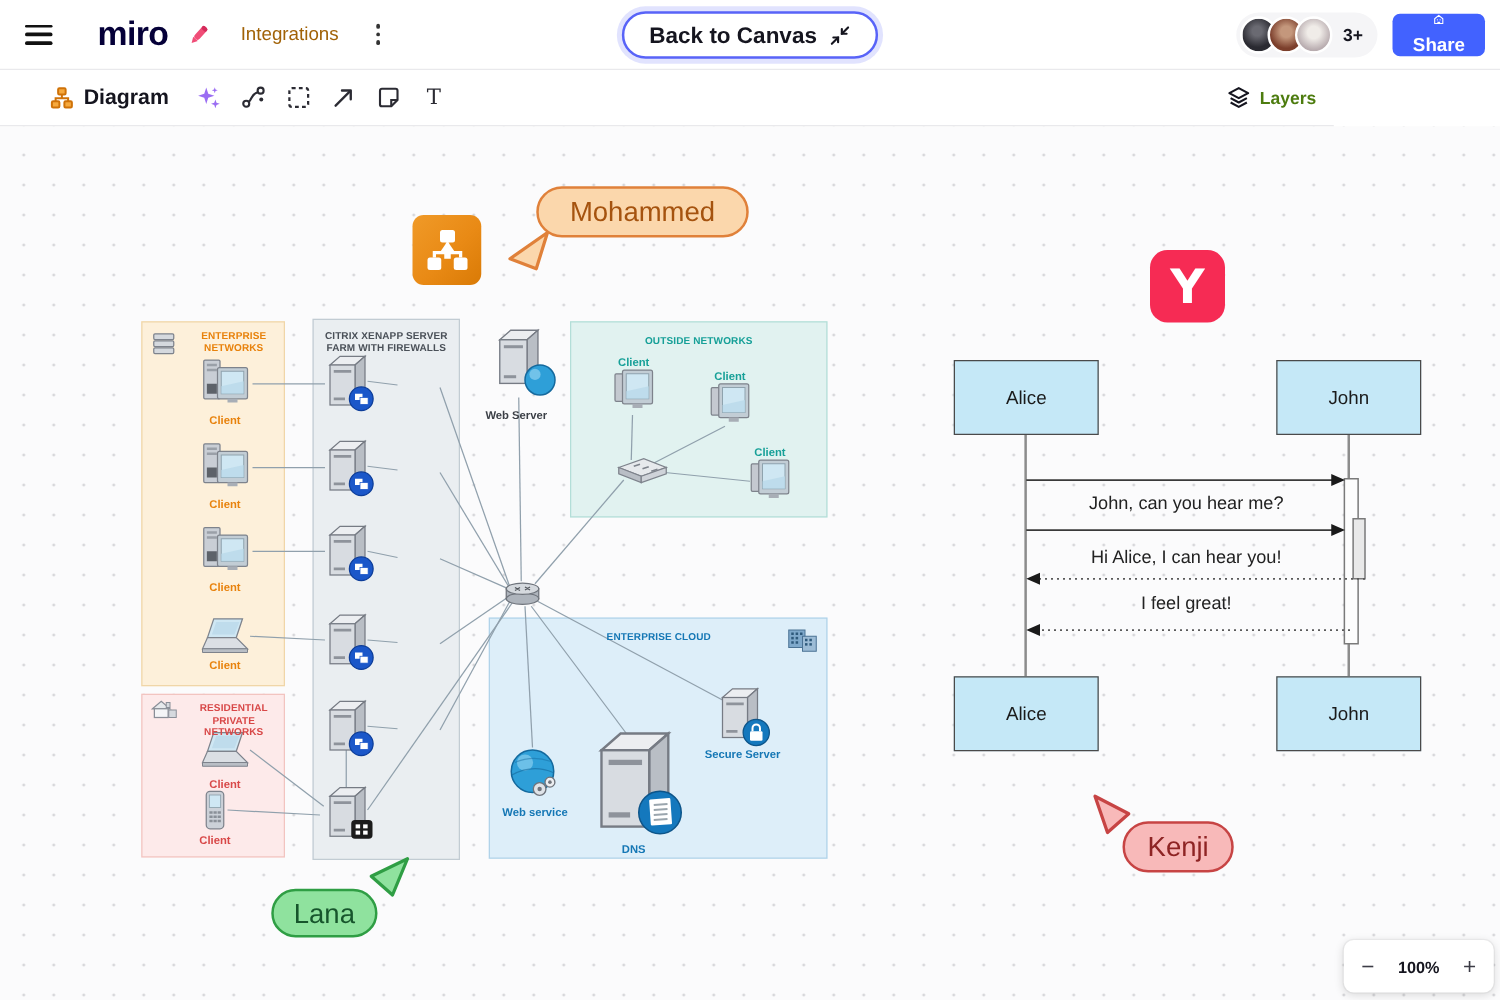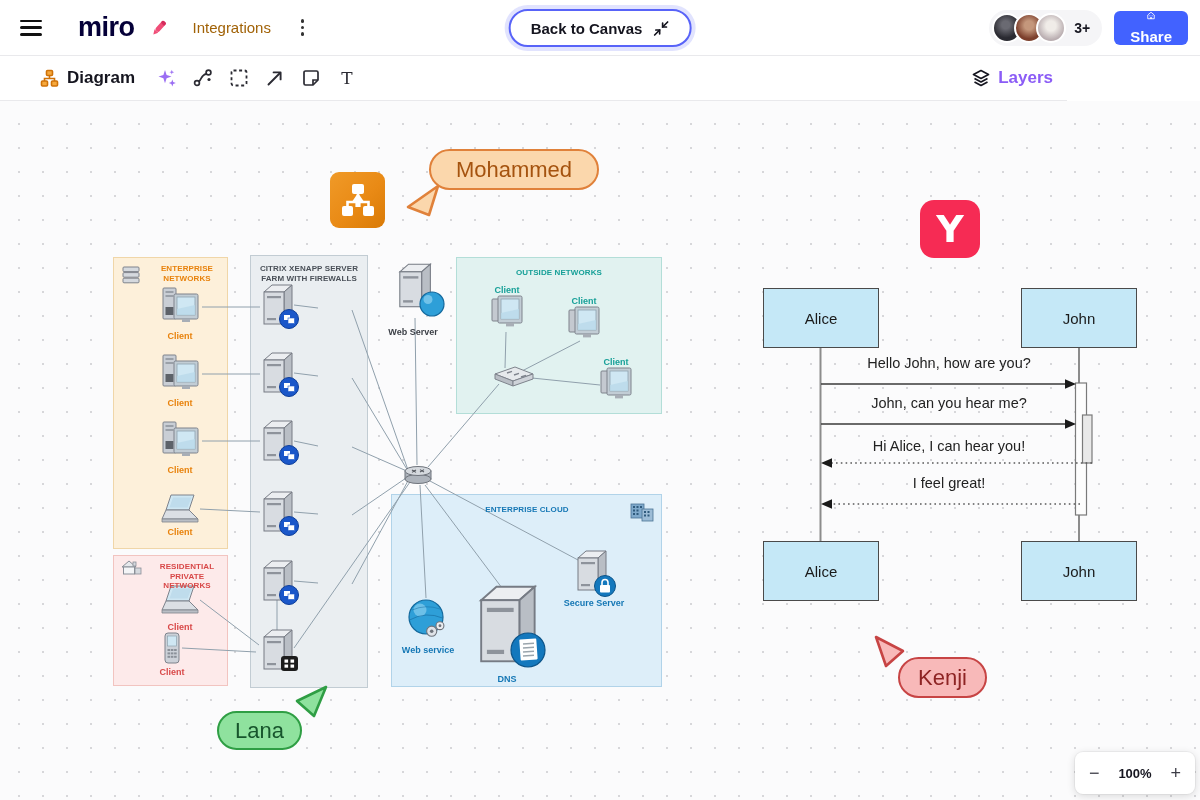"Back to Canvas" .back-pill { font-size: 15px -> 18px }
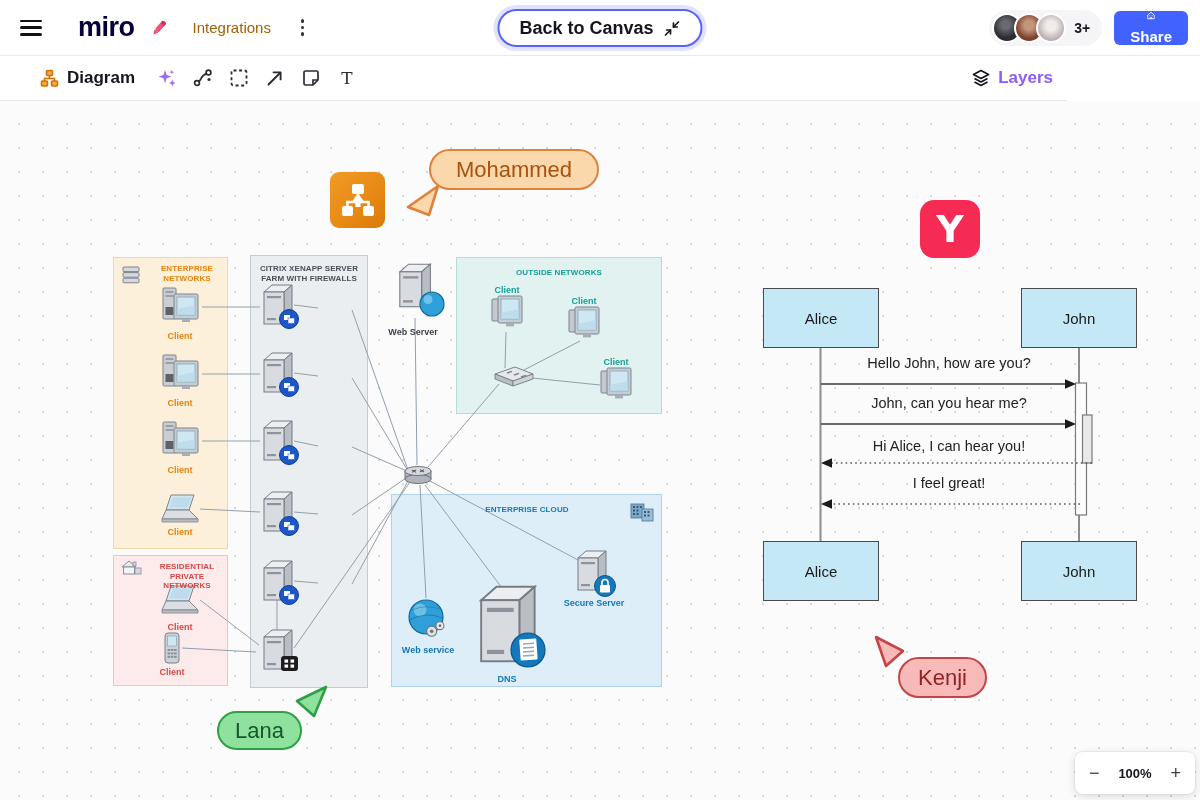"Layers" .layers { color: #8b5cf6 -> #4d7c0f; font-size: 17px -> 14px }
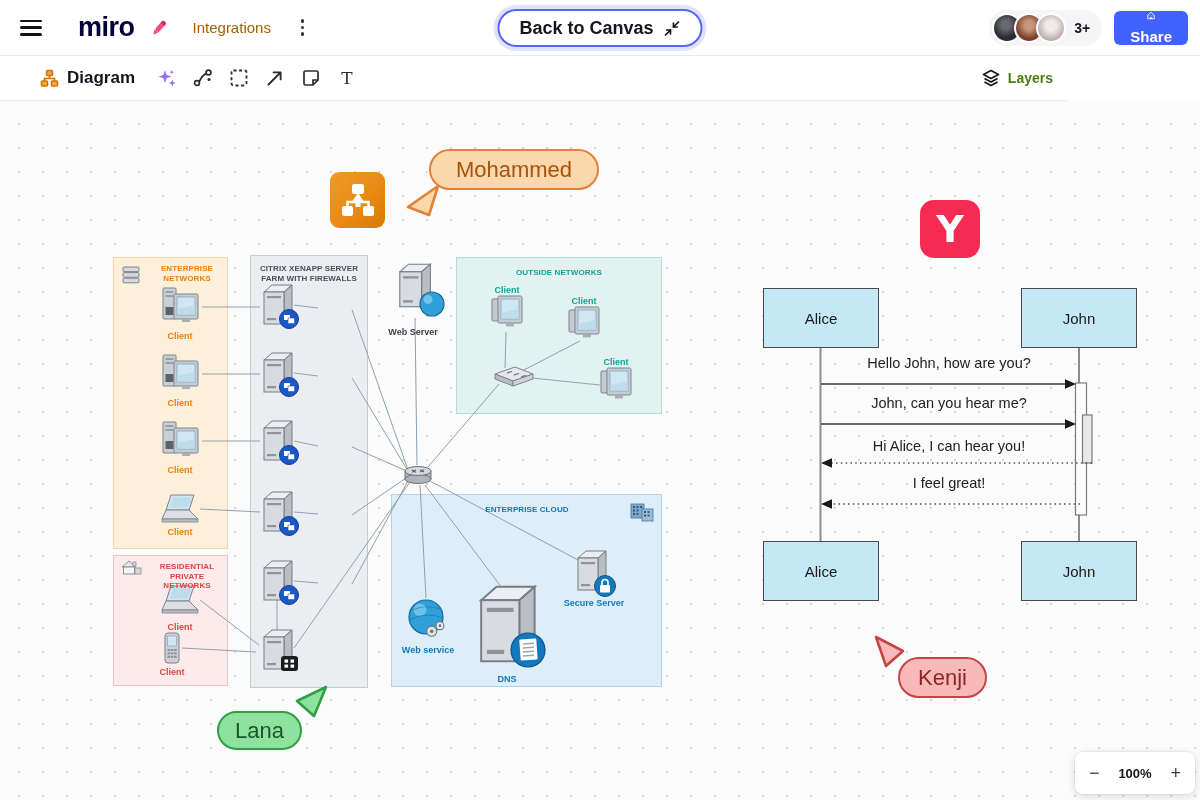"Hello John, how are you?" div.seq-msg { html: <div>Hello John, how are you?</div> -> none }
